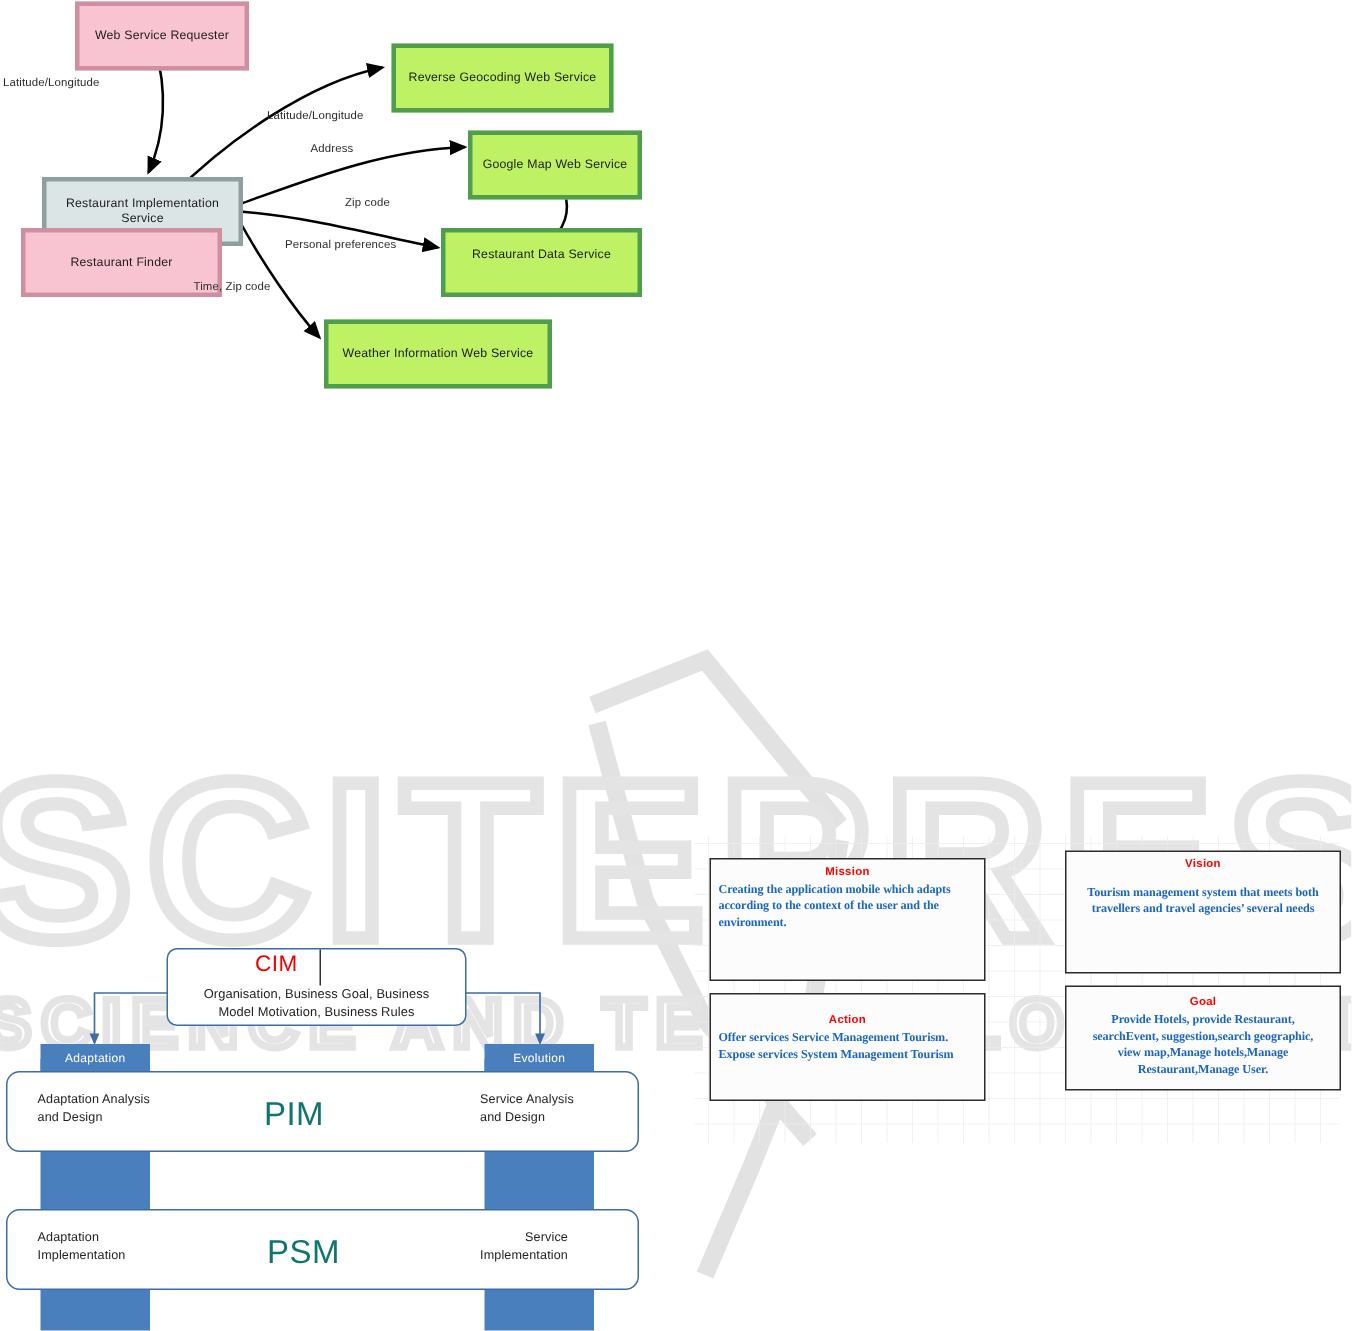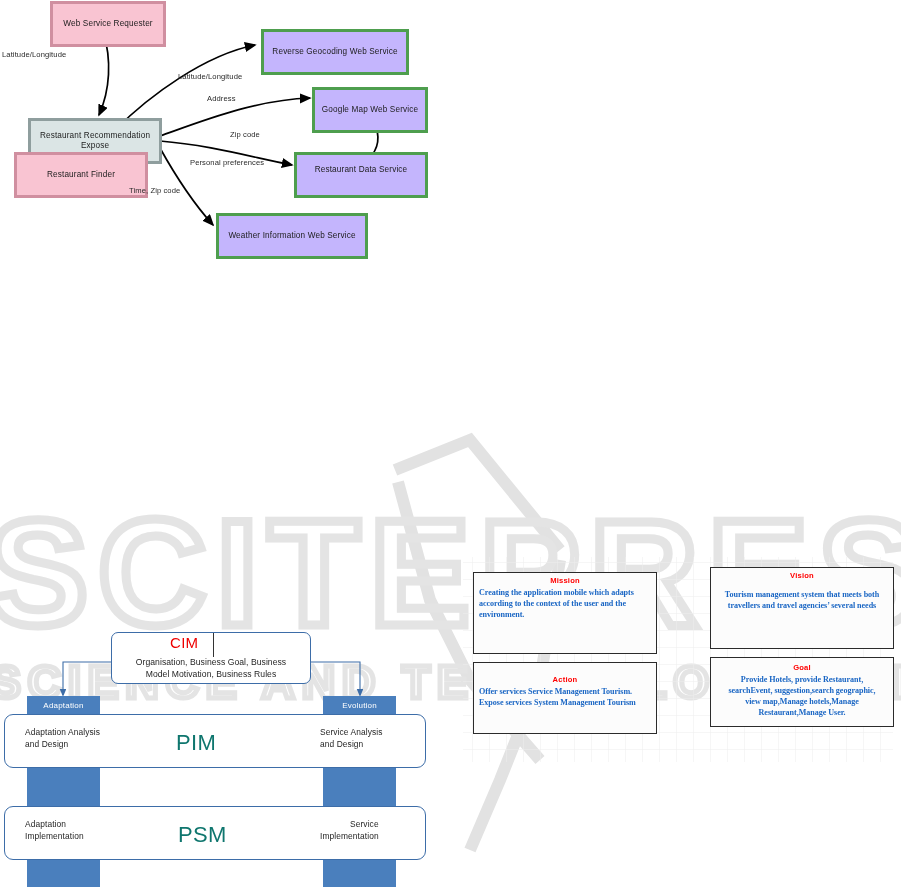"Reverse Geocoding Web Service" .node.green { background: #c4b5fd -> #bef264 }
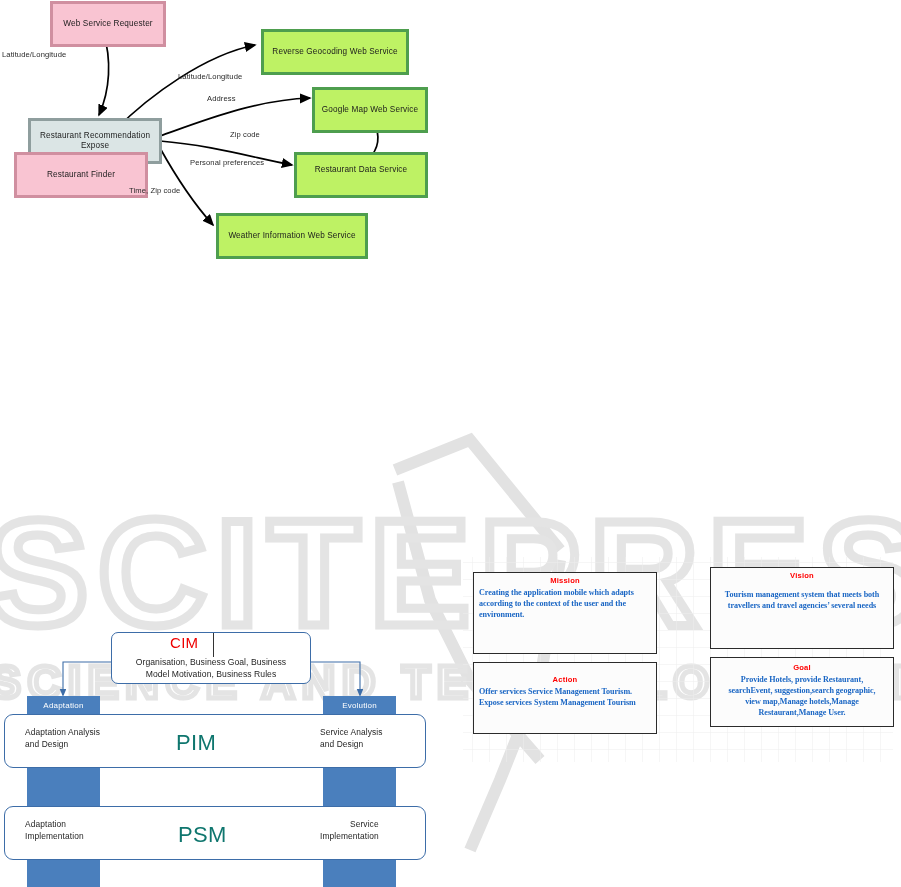"Restaurant Recommendation Expose" span { text: Recommendation Expose -> Implementation Service }
